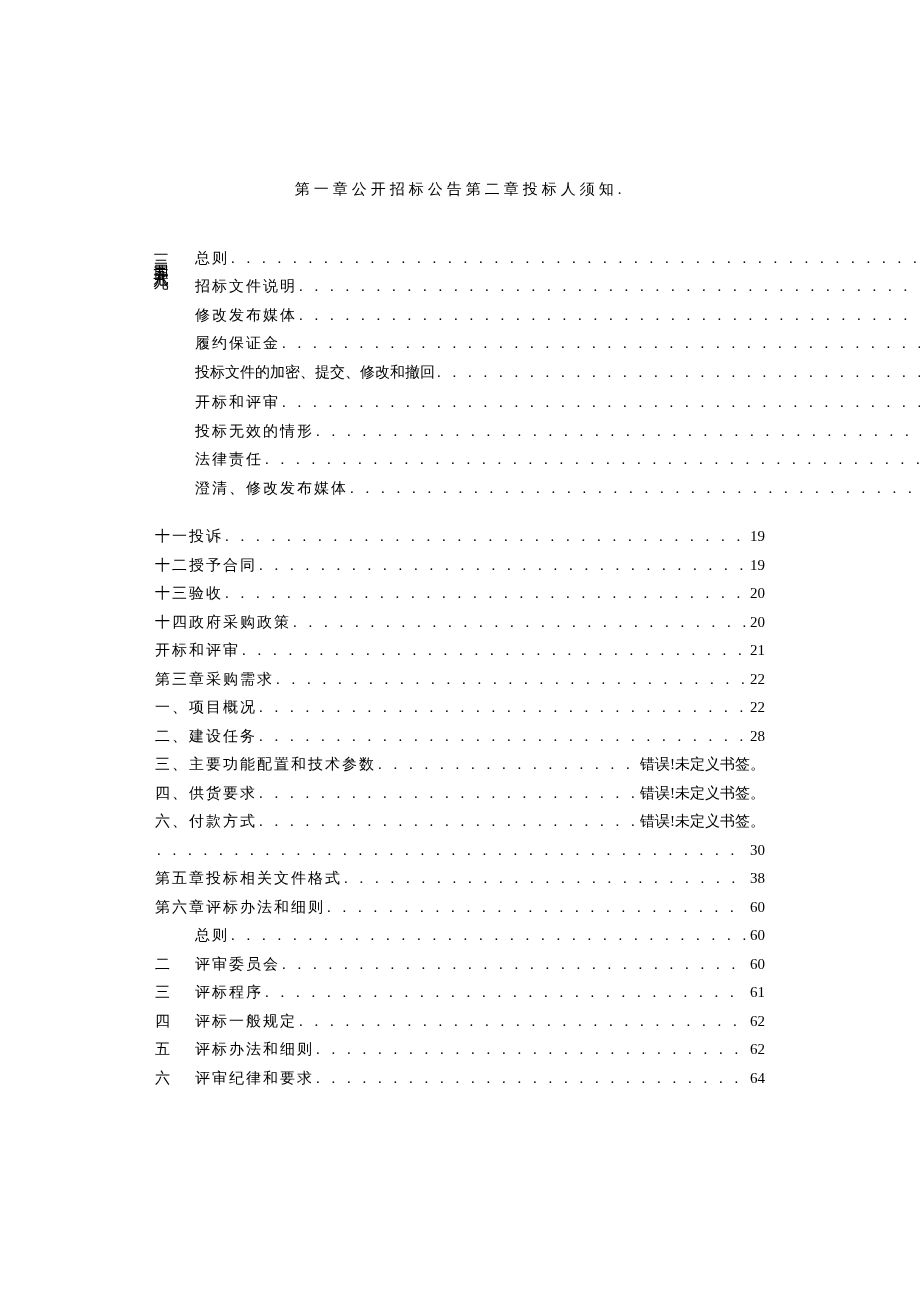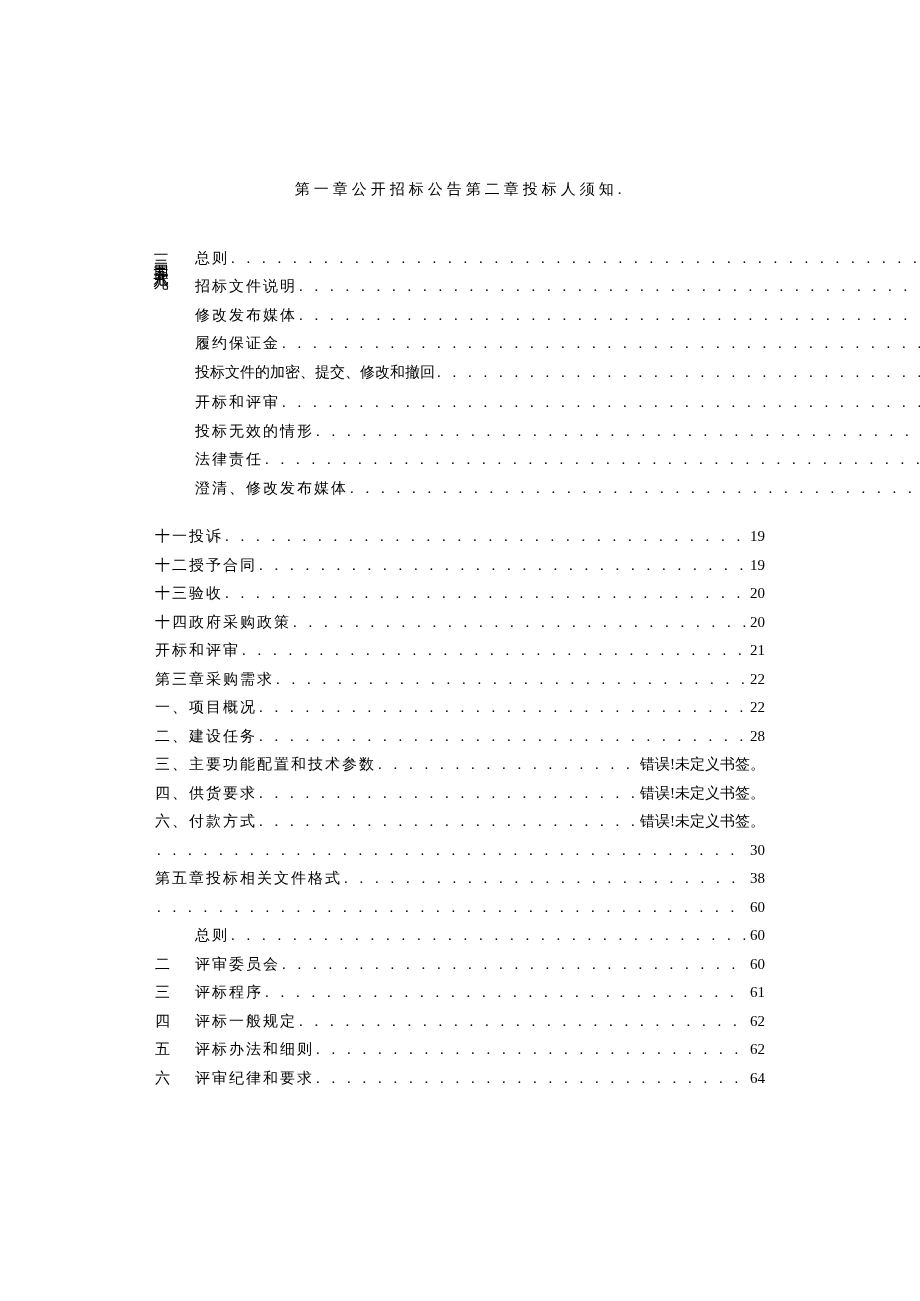"第六章评标办法和细则" span.toc-label { html: none -> <span>第六章评标办法和细则</span> }
